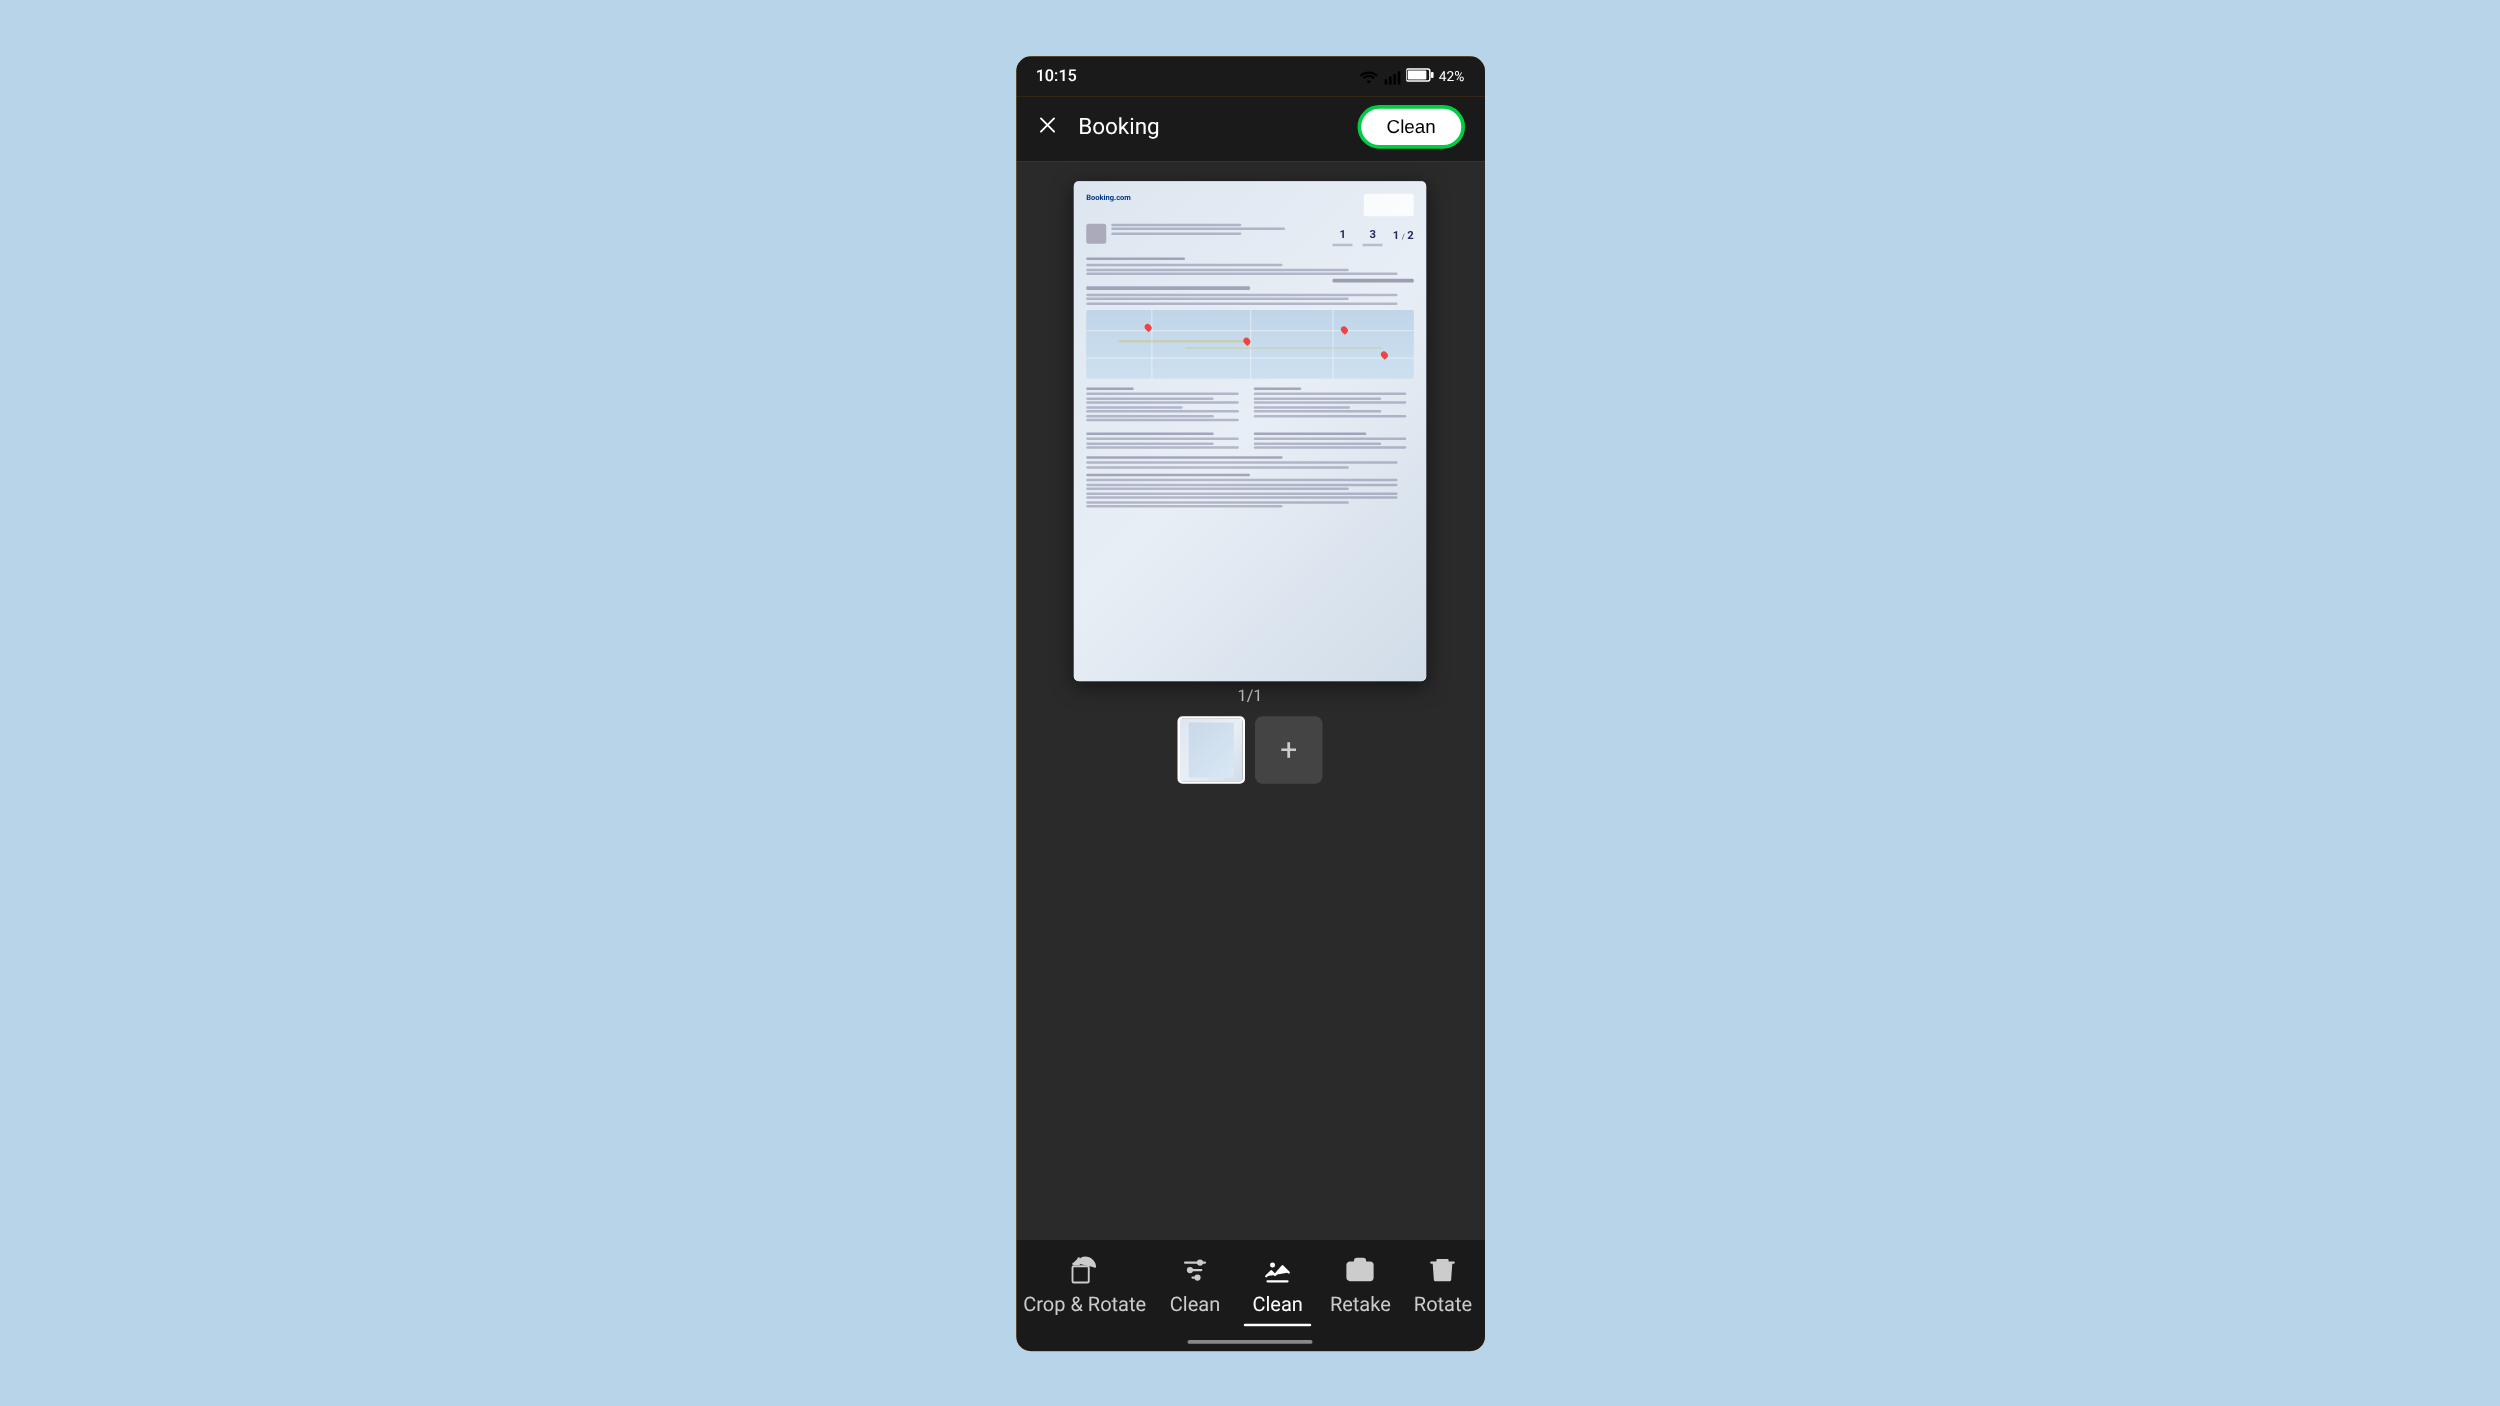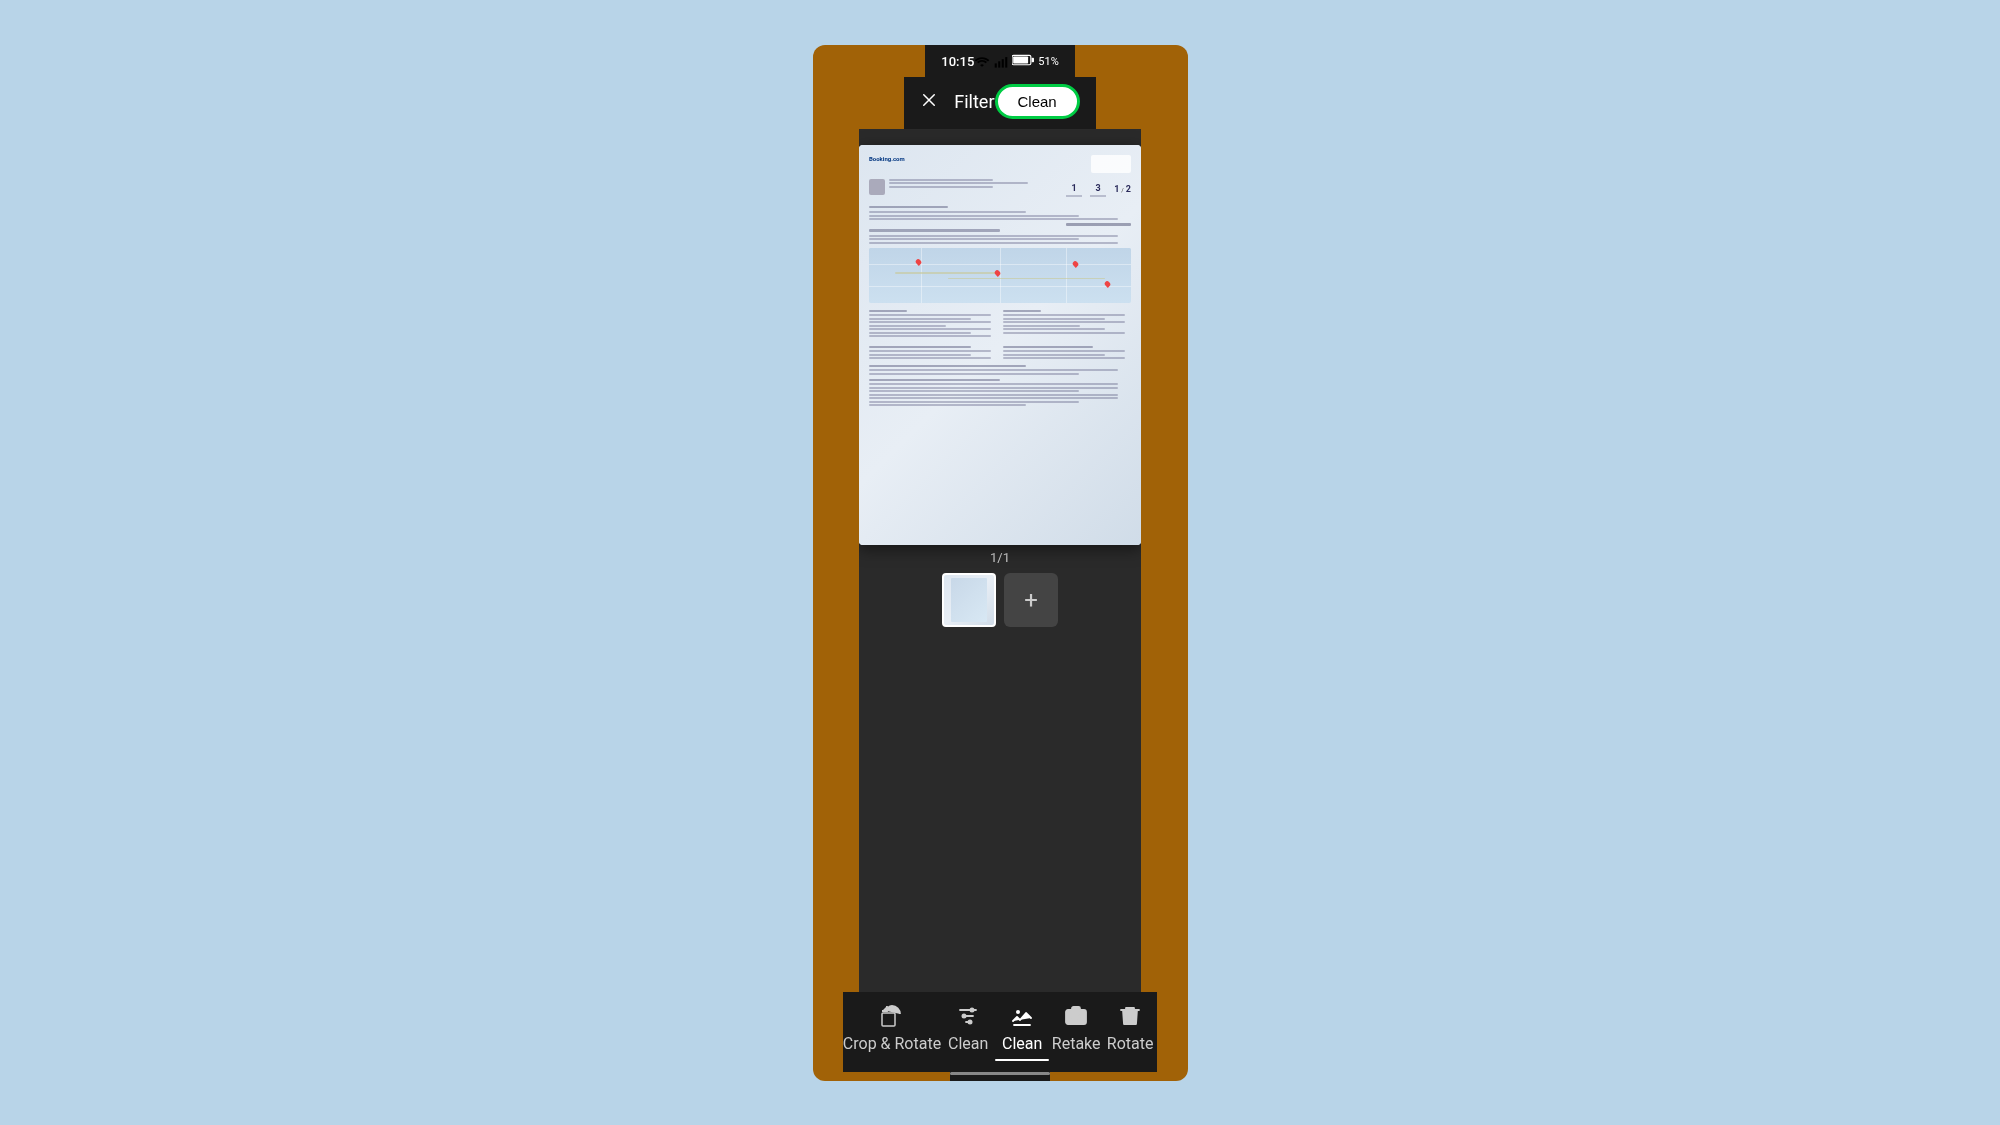"10:15" .phone-container { align-items: center -> none }
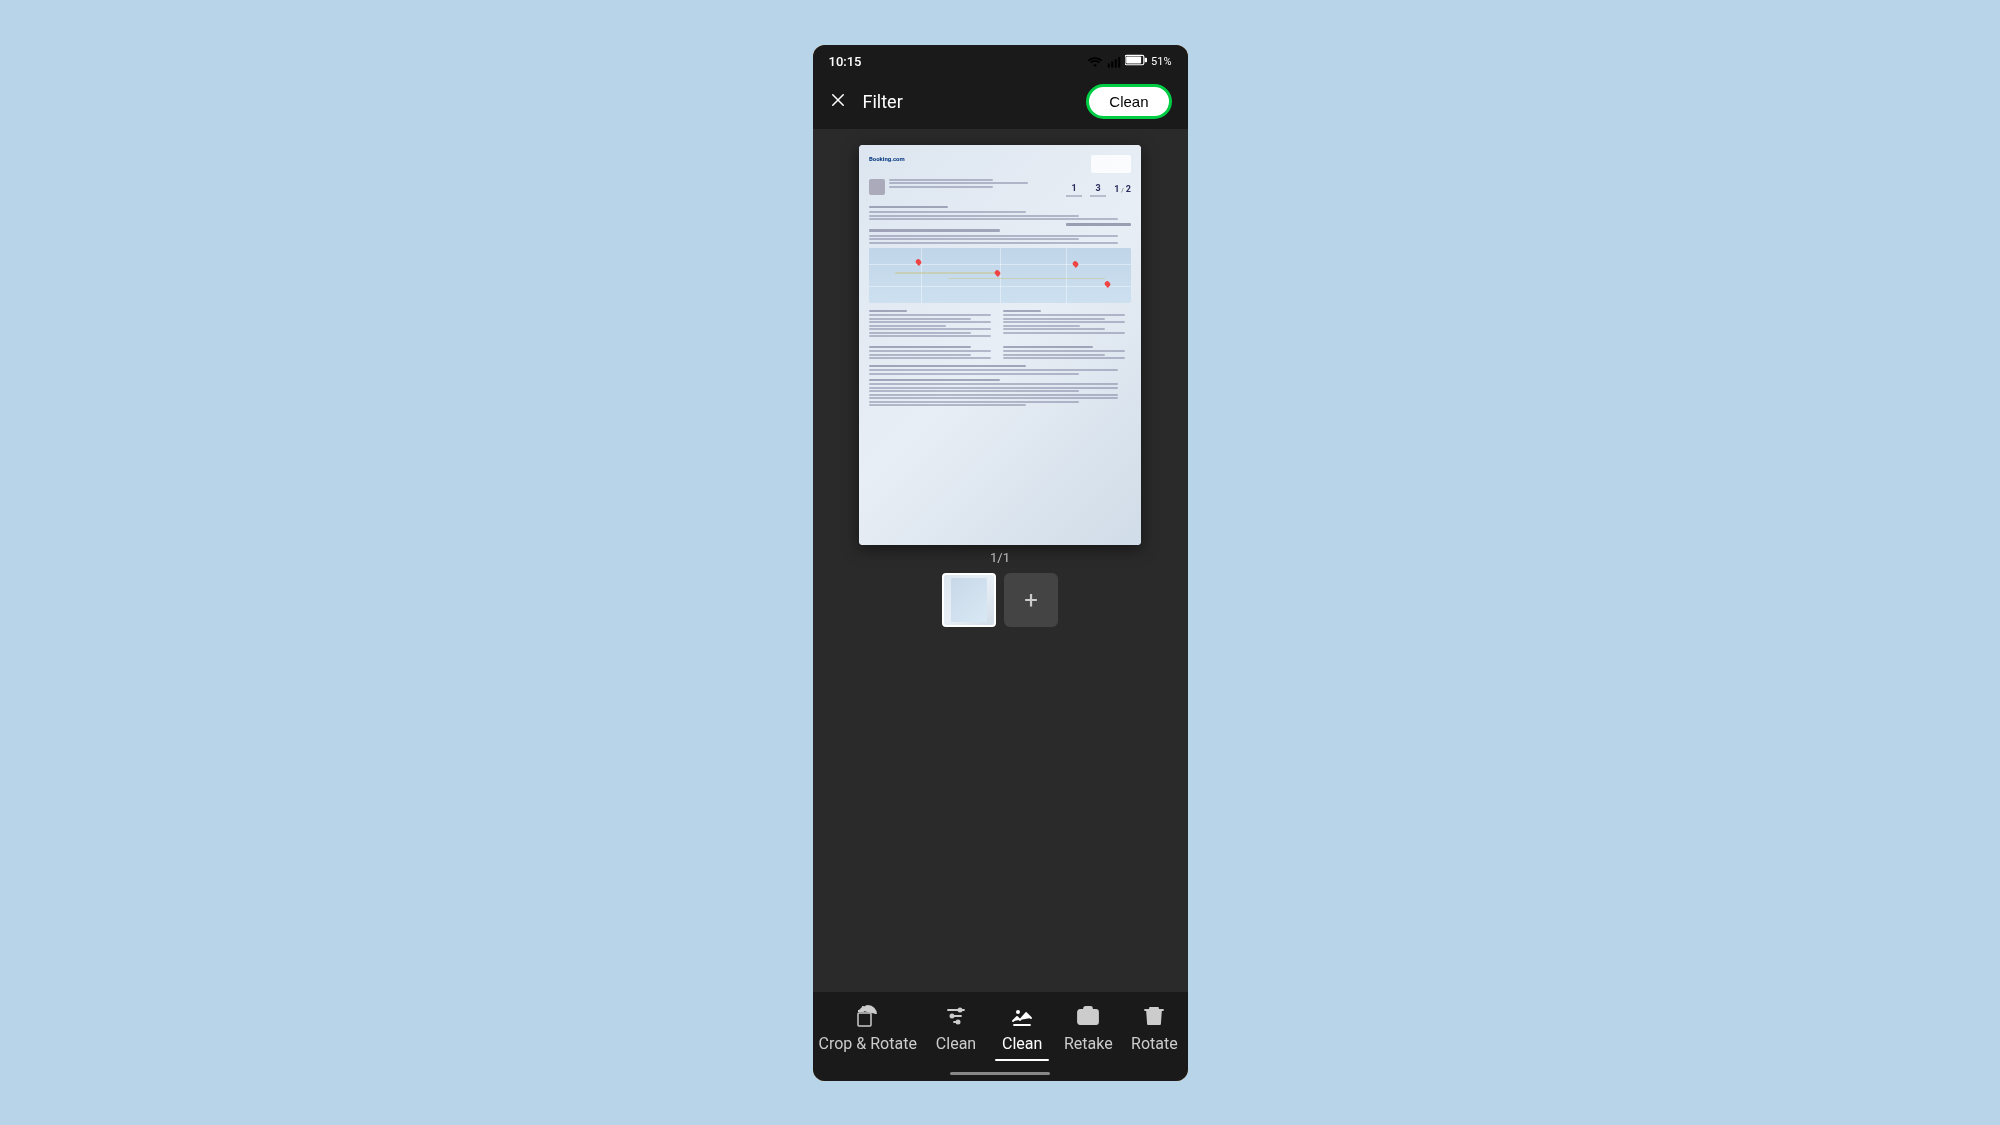"51%" span { text: 51% -> 42% }
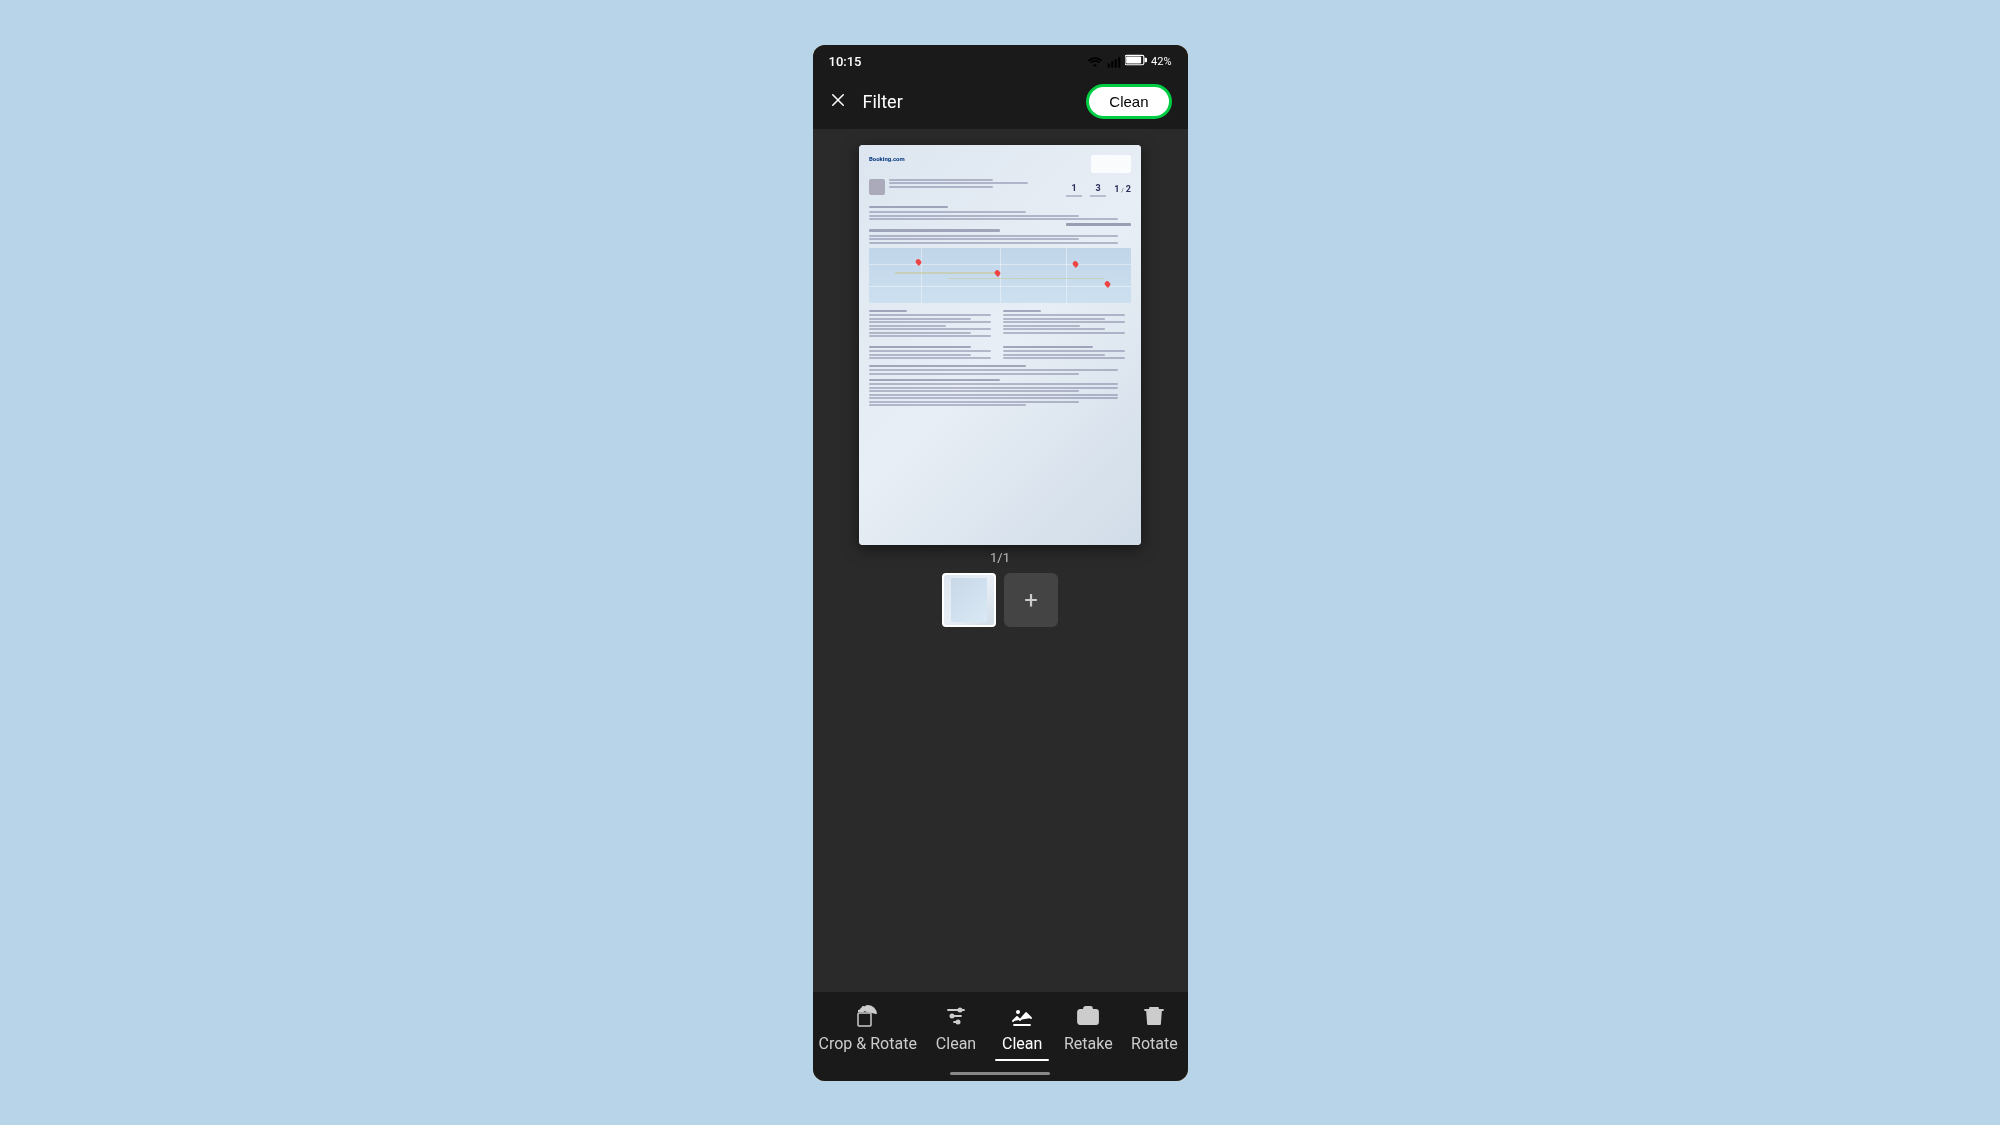"Filter" span.preview-title { text: Filter -> Booking }
